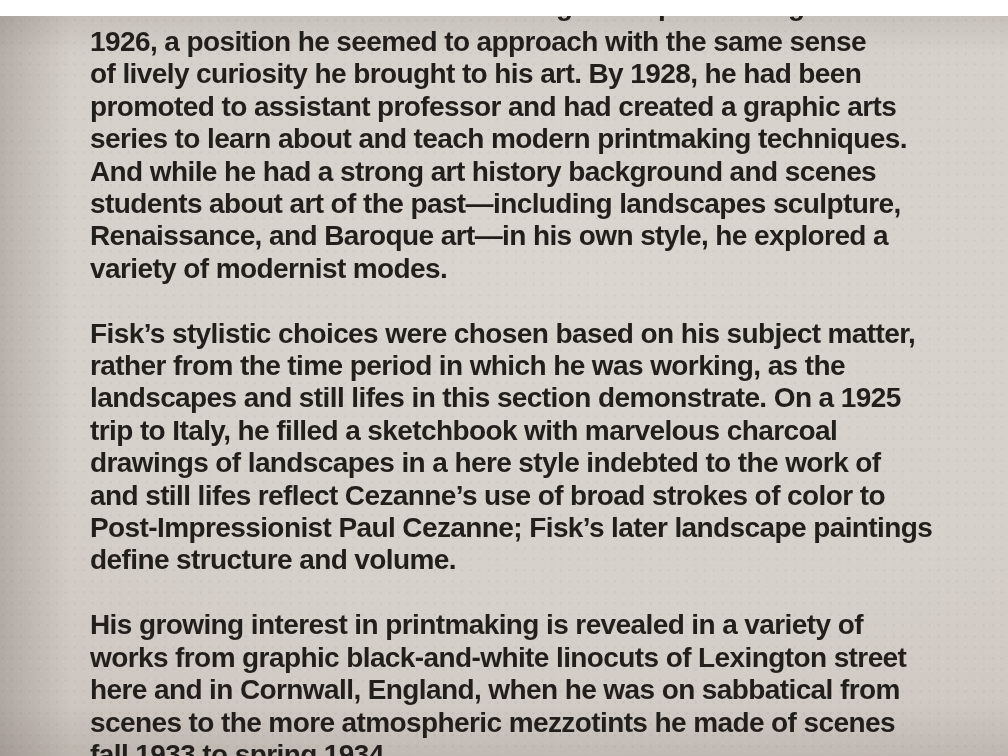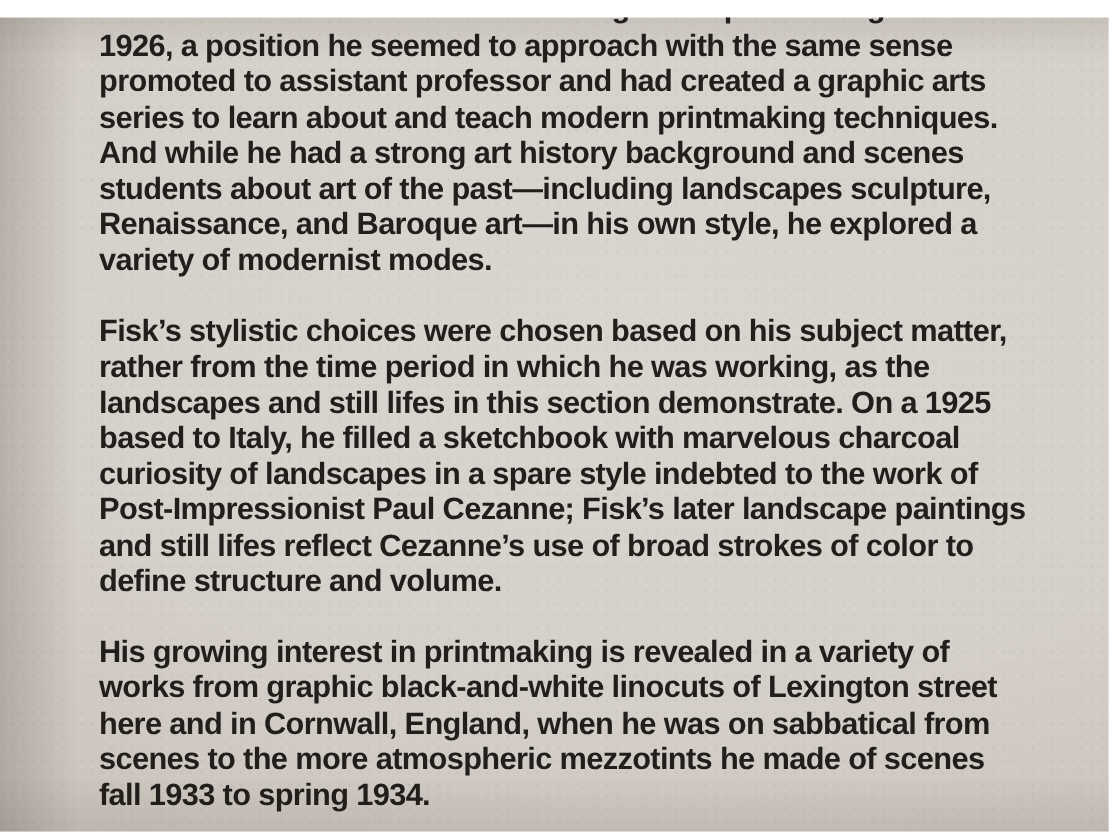"of lively curiosity he brought" div.line { html: none -> <div>of lively curiosity he brought to his art. By 1928, he had been</div> }
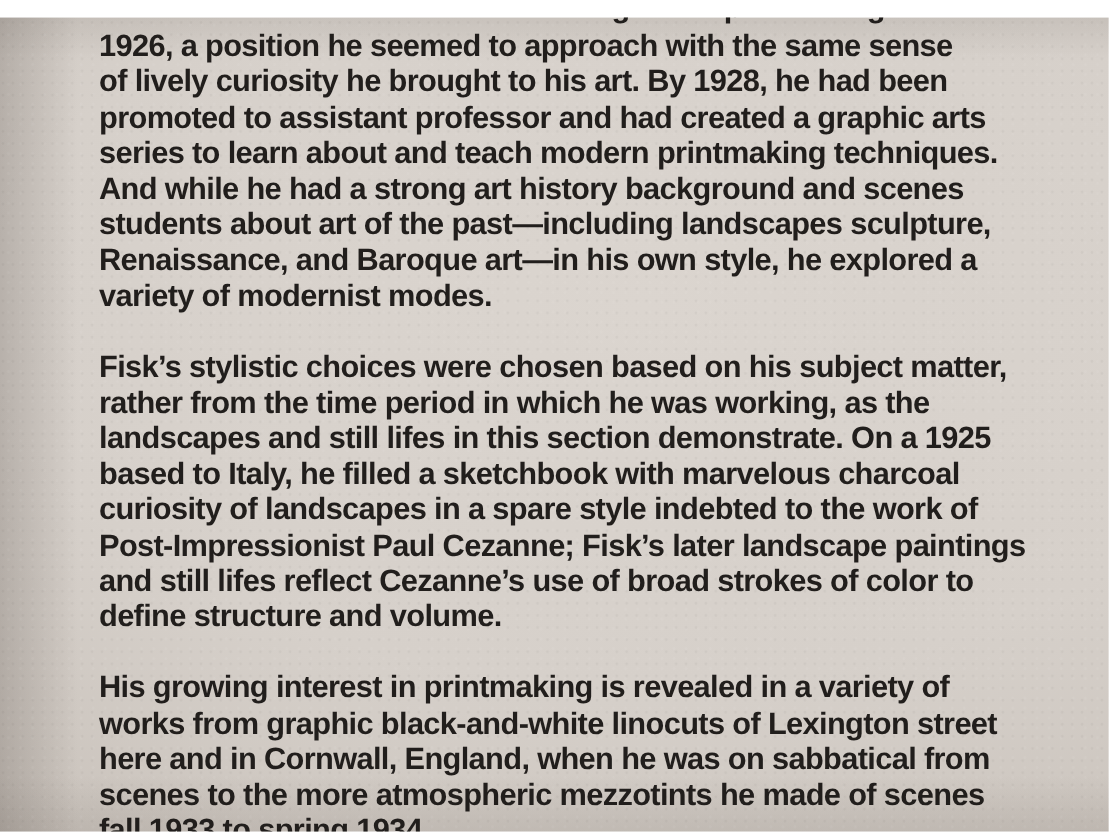"based to Italy, he filled" div.line { text: based -> trip }
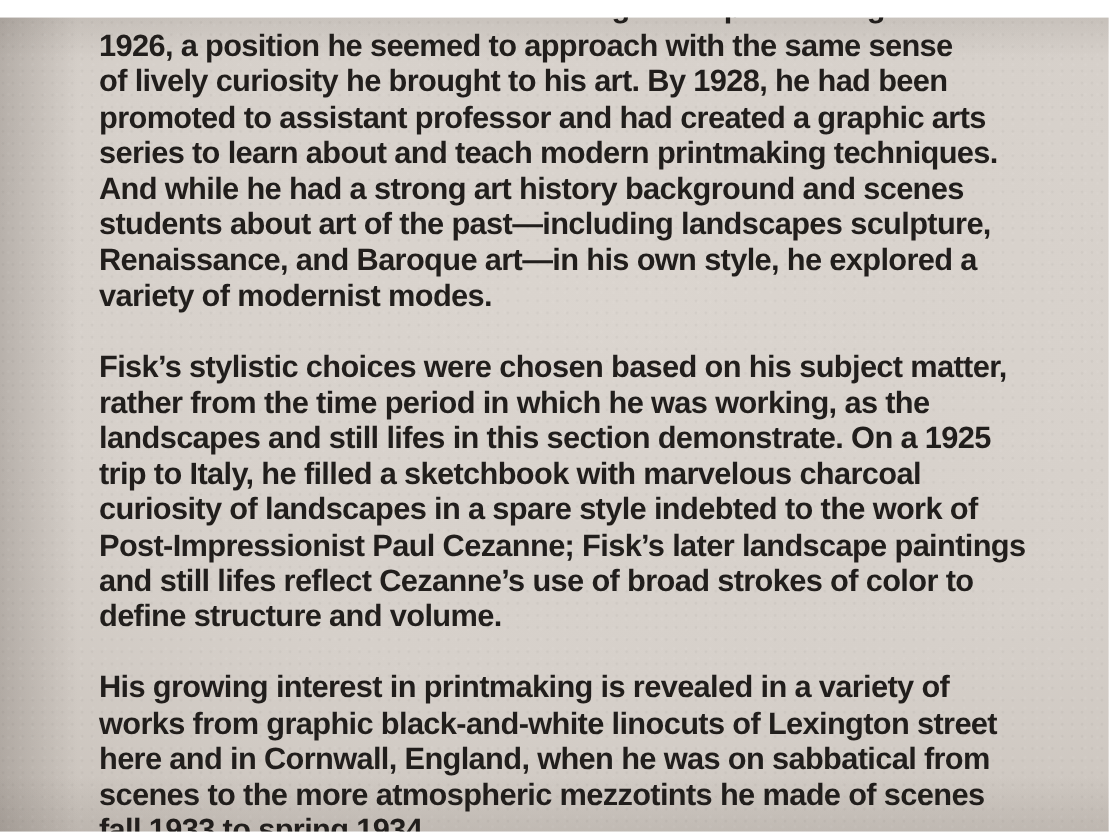"curiosity of landscapes in a" div.line { text: curiosity of landscapes in a spare -> drawings of landscapes in a here }
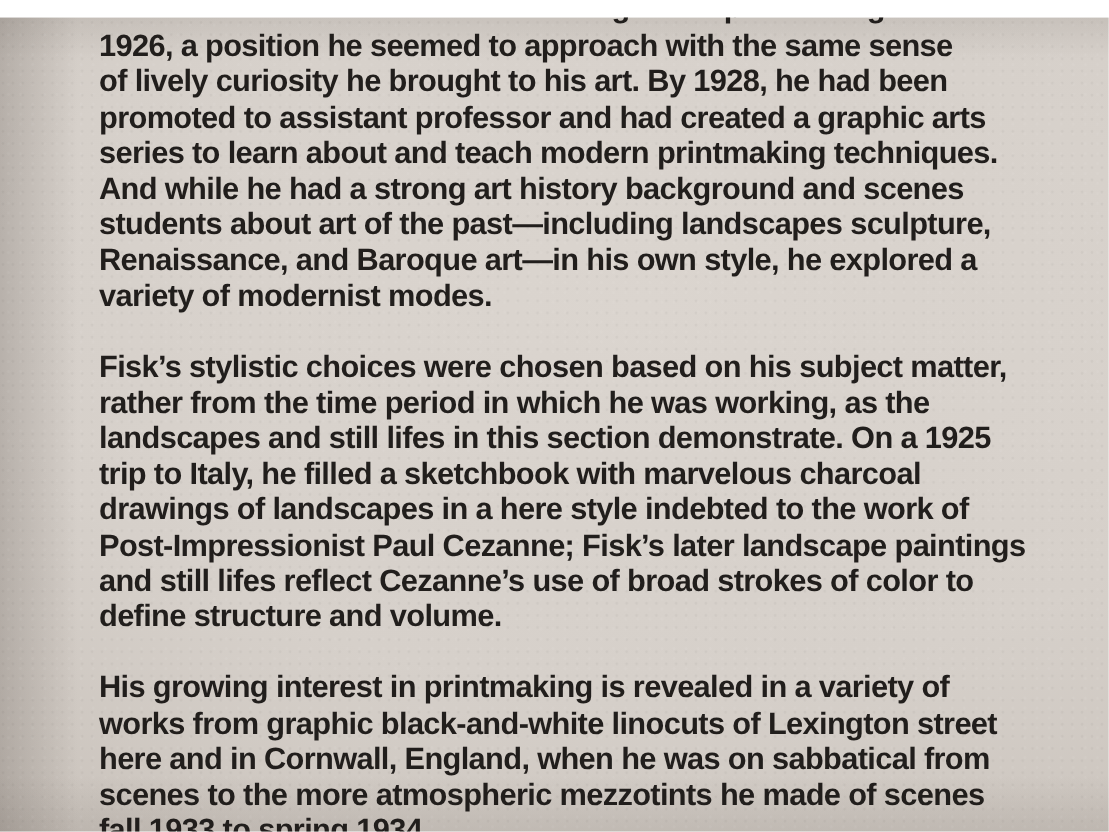"Post-Impressionist Paul Cezanne; Fisk’s" div.line { order: before "and still lifes reflect Cezanne’s" -> after "and still lifes reflect Cezanne’s" }
